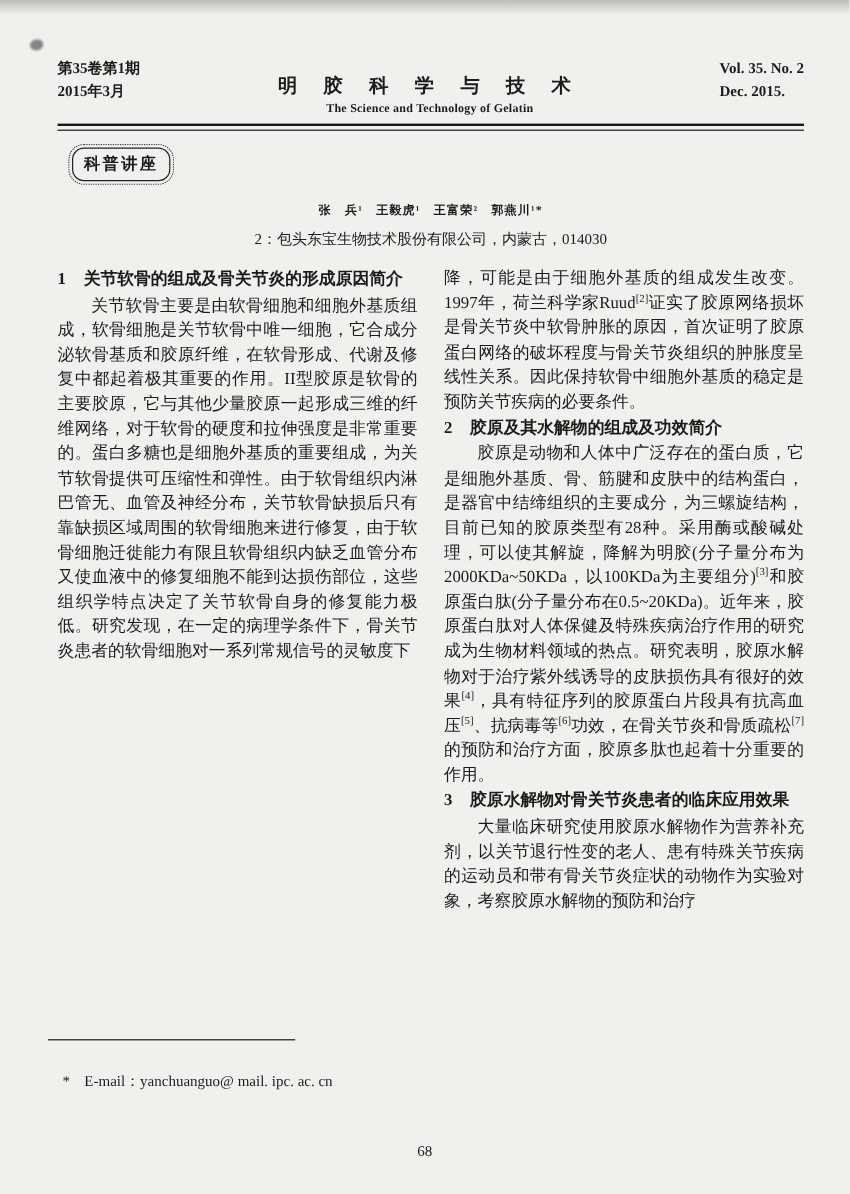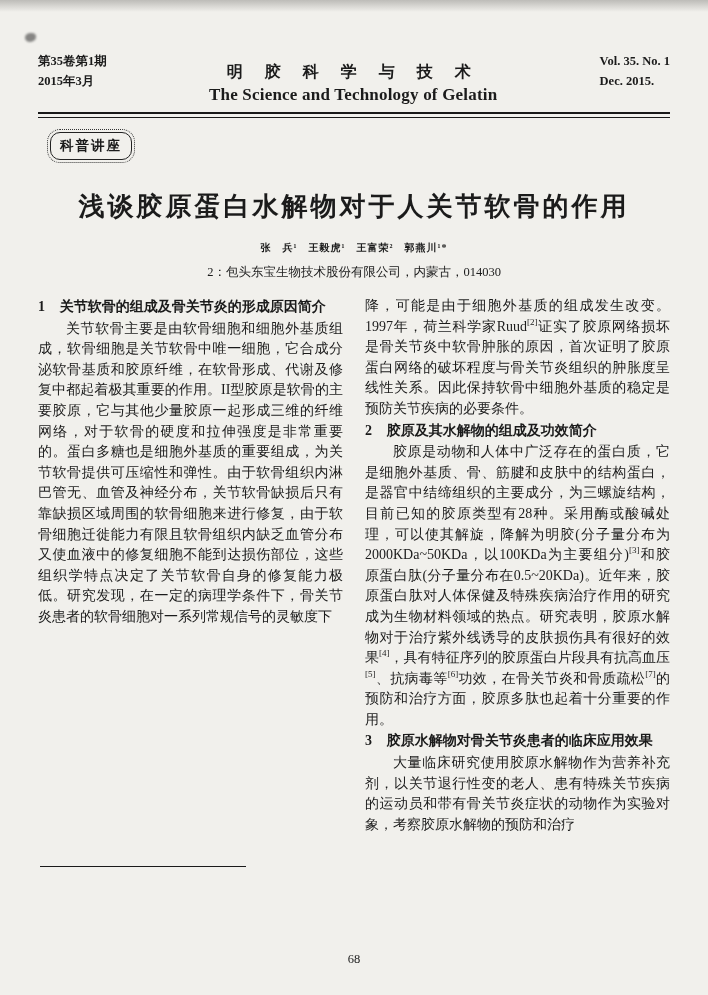"第35卷第1期" .page { padding: 38px 38px 0 38px -> 38px 38px 0 48px }
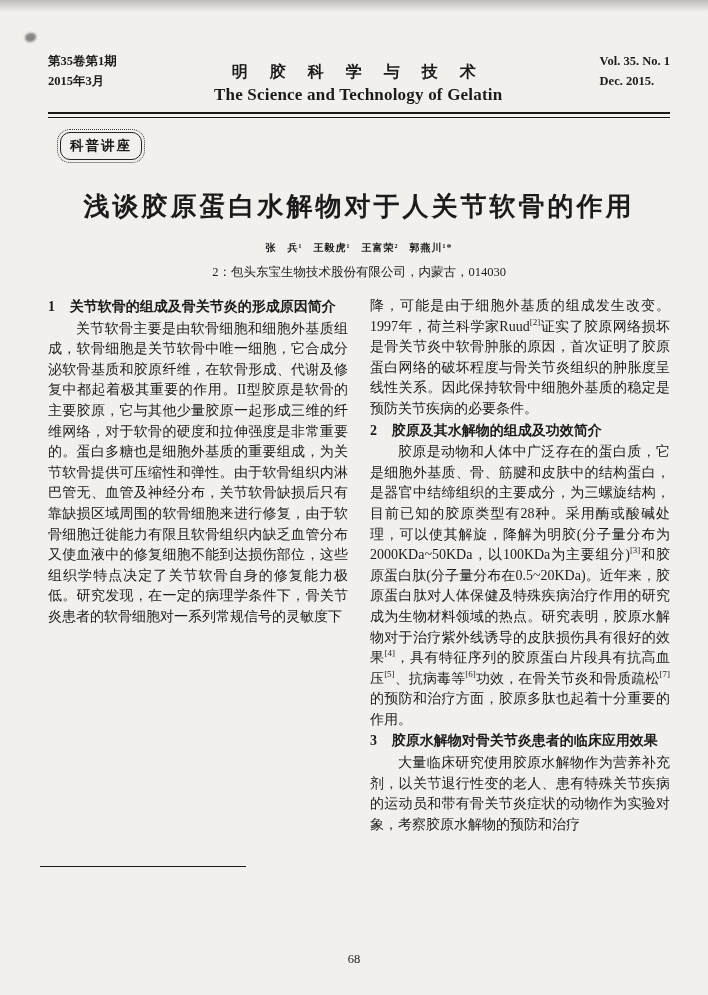"Vol. 35. No. 1" div { text: 1 -> 2 }
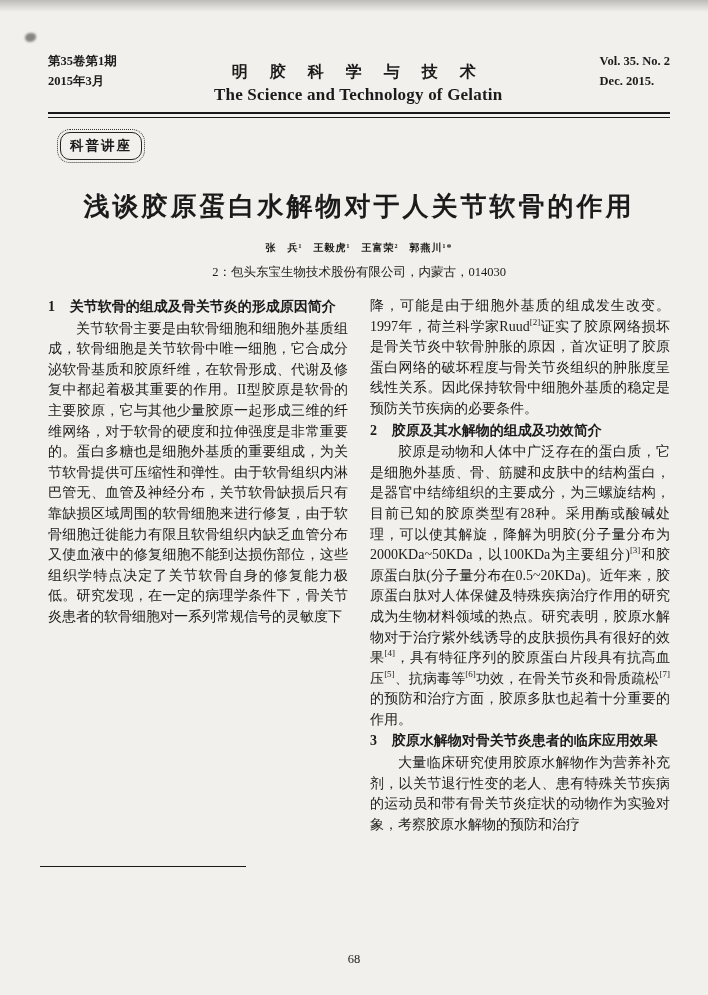"The Science and Technology of" .journal-en { font-size: 17px -> 10px }
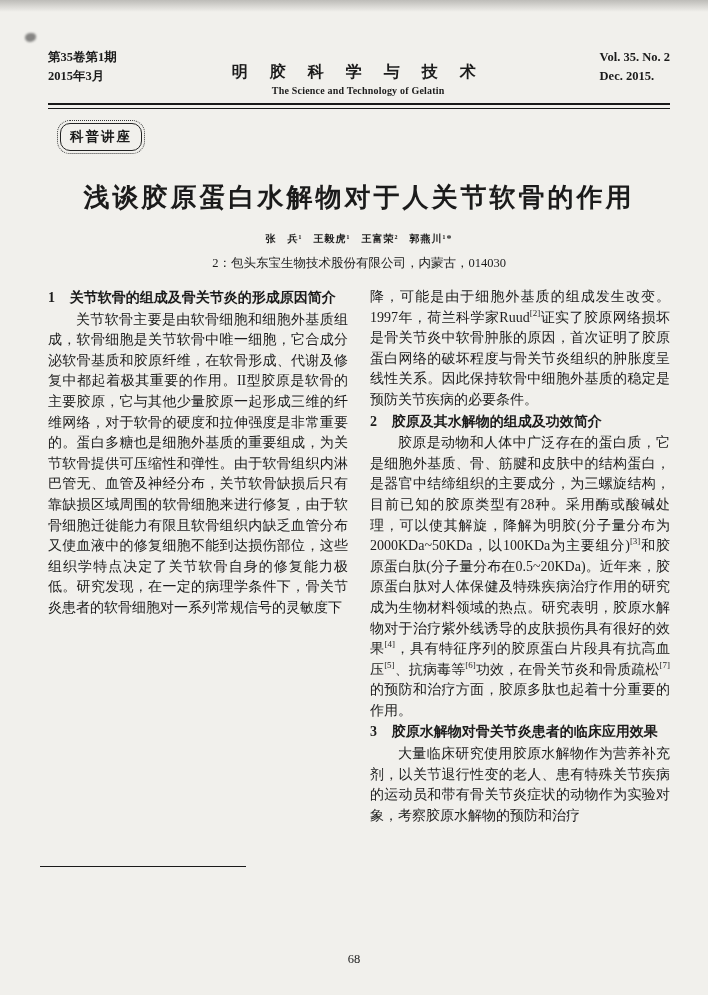"科普讲座" .badge { margin: 14px 0 16px 12px -> 14px 0 0 12px }
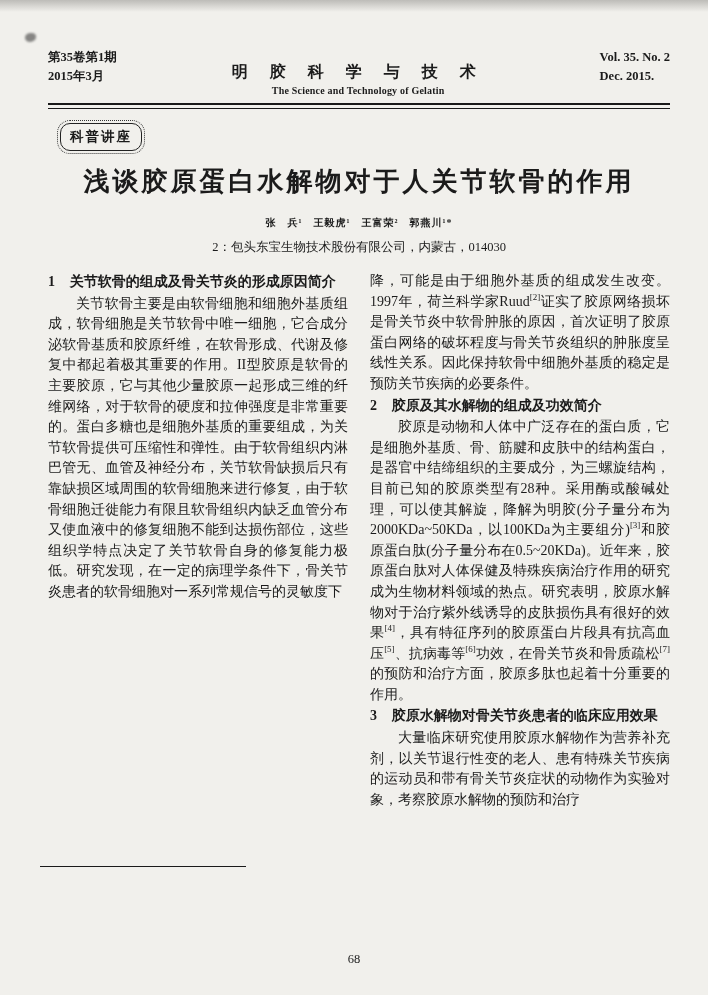"浅谈胶原蛋白水解物对于人关节软骨的作用" h1.title { html: <h1>浅谈胶原蛋白水解物对于人关节软骨的作用</h1> -> none }
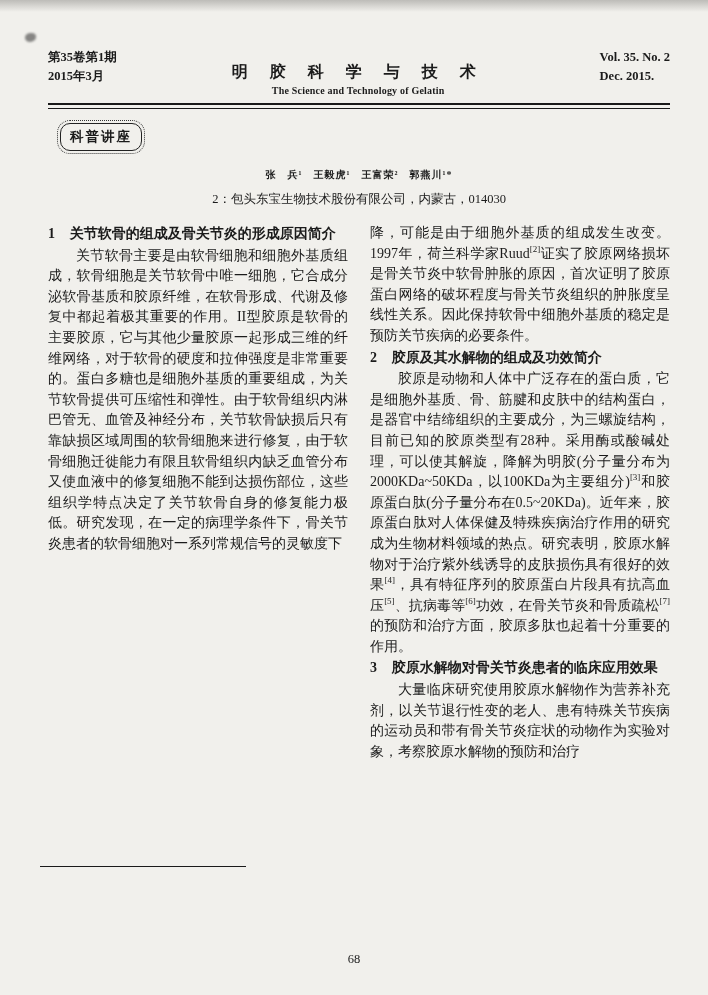"* E-mail：yanchuanguo@ mail. ipc. ac." div.footnote { html: none -> <div> <span>*</span><span>E-mail：yanchuanguo@ mail. ipc. ac. cn</span> </div> }
